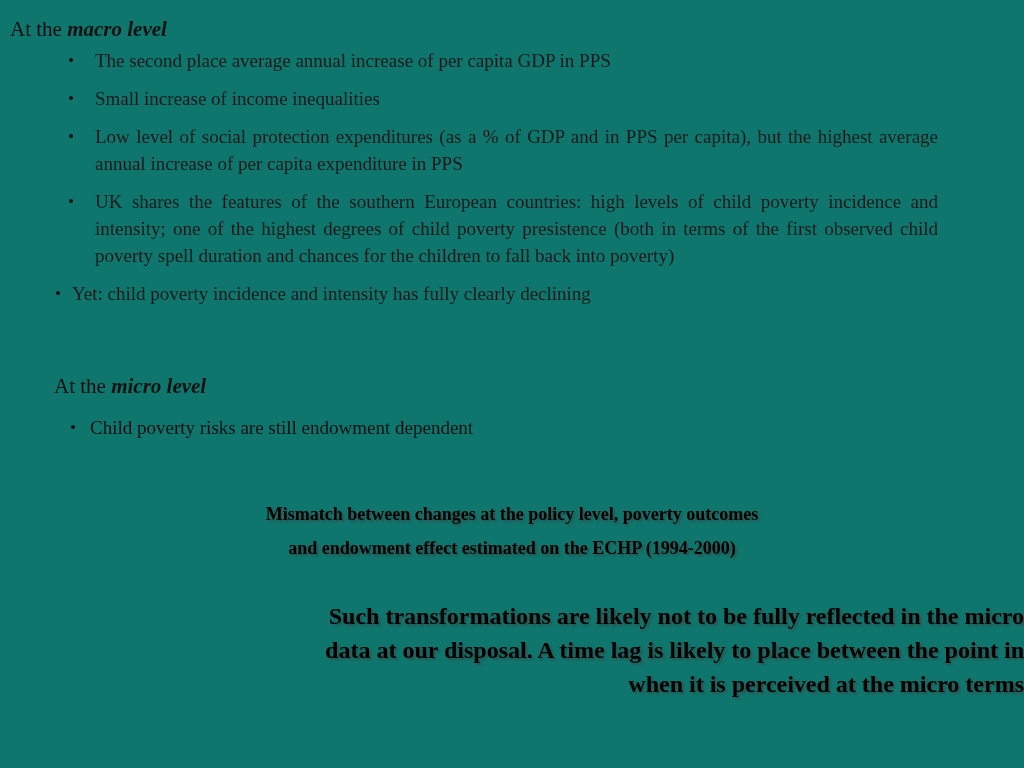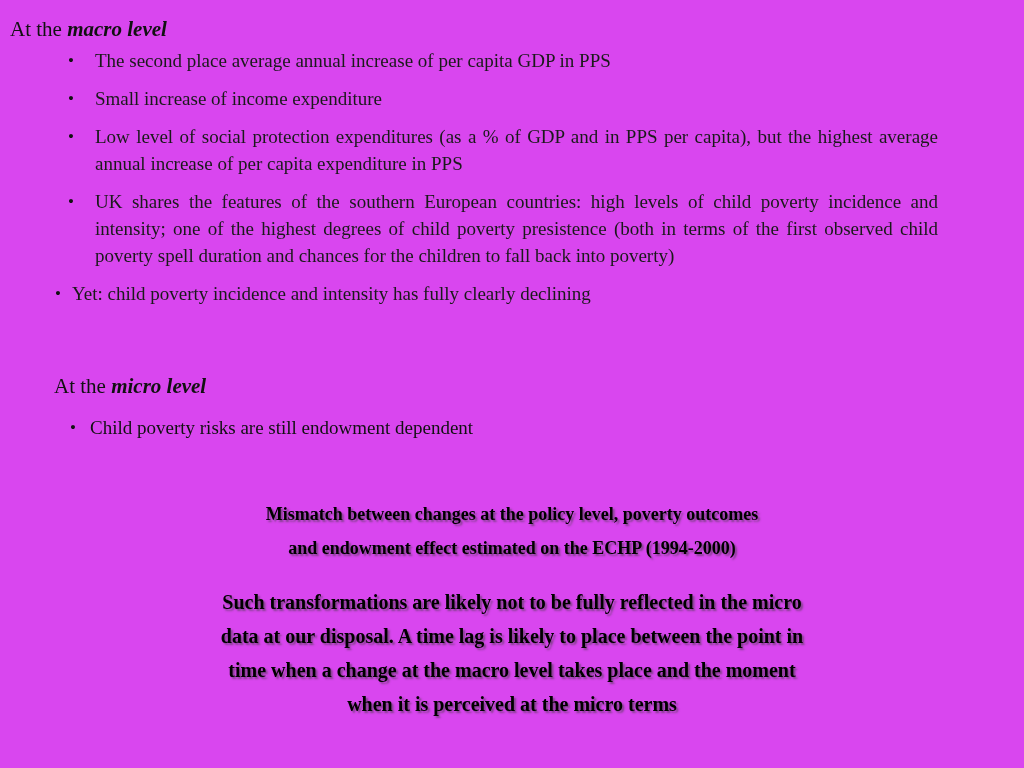"At the macro level" .slide { background: #d946ef -> #0f766e }
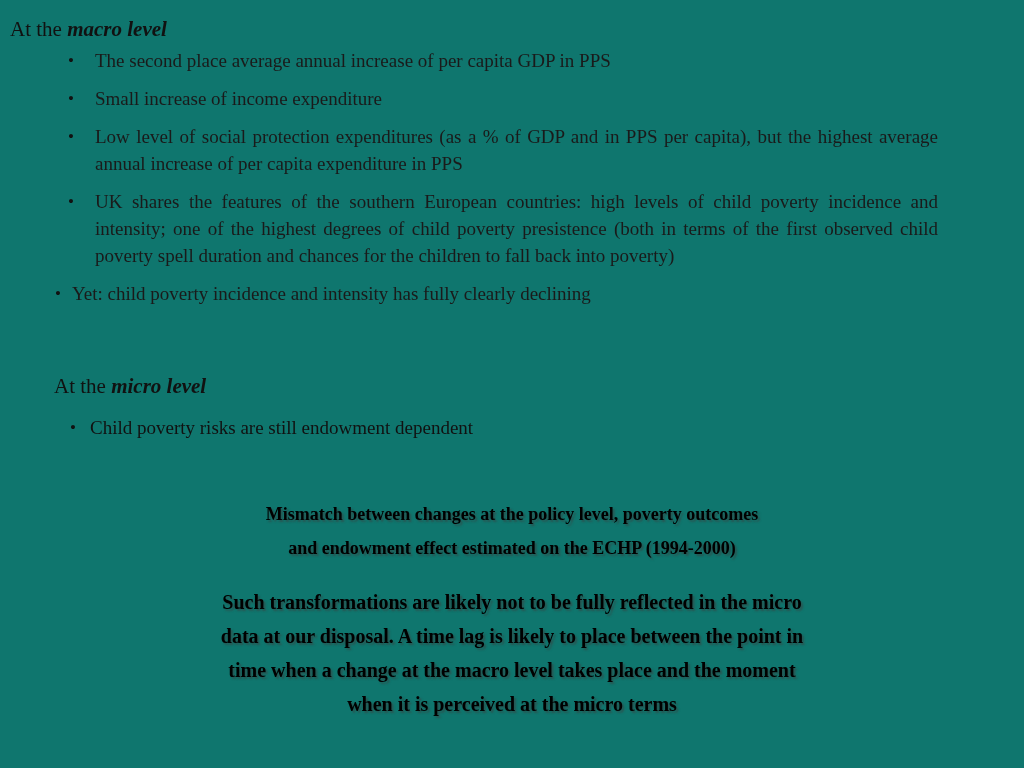"Small increase of income expenditure" span.bullet-text { text: expenditure -> inequalities }
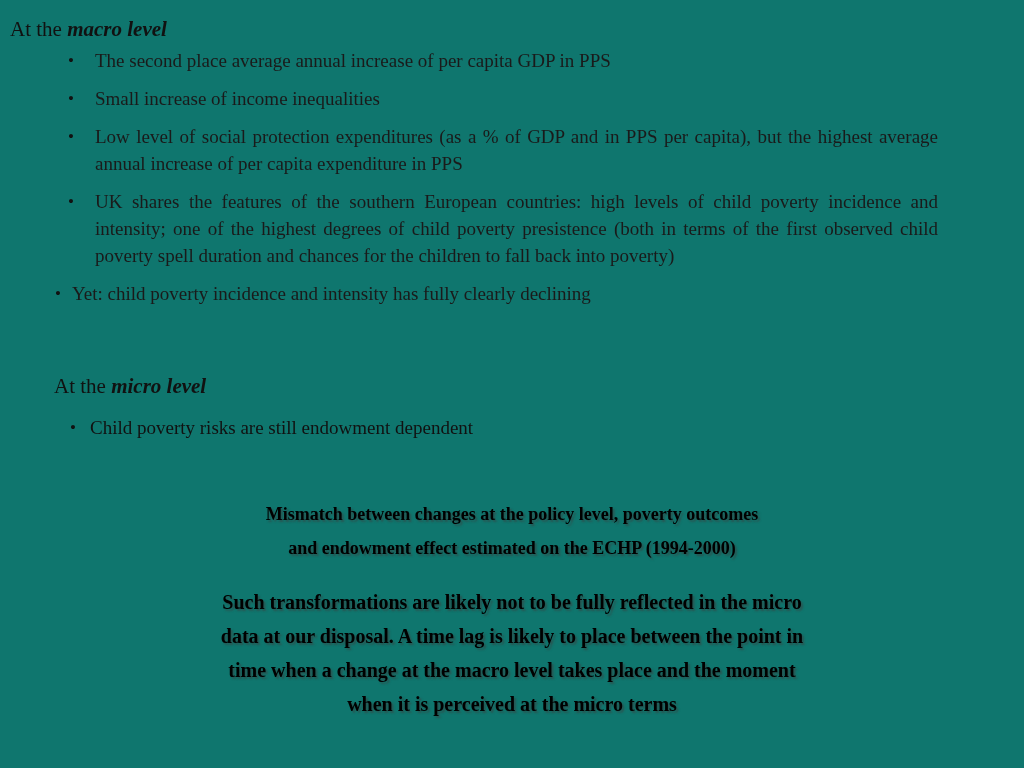"Such transformations are likely not" #callout-body { font-size: 20px -> 24px; text-align: none -> right; top: 585px -> 599px }
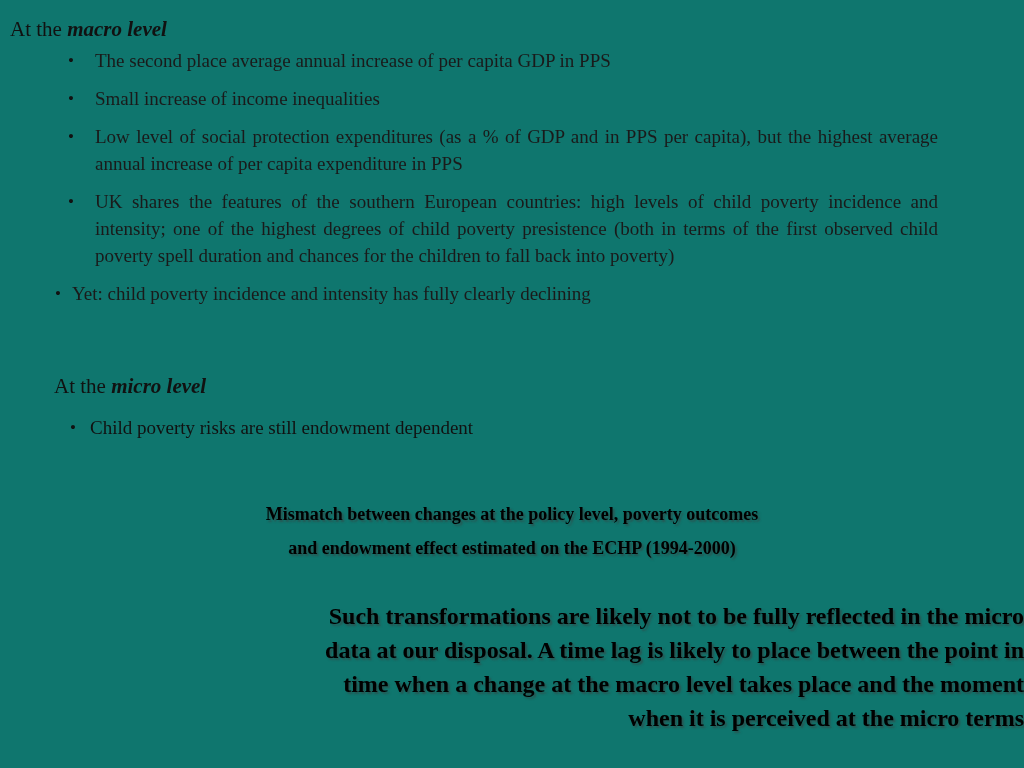"time when a change at" div { html: <div>time when a change at the macro level takes place and the moment</div> -> none }
